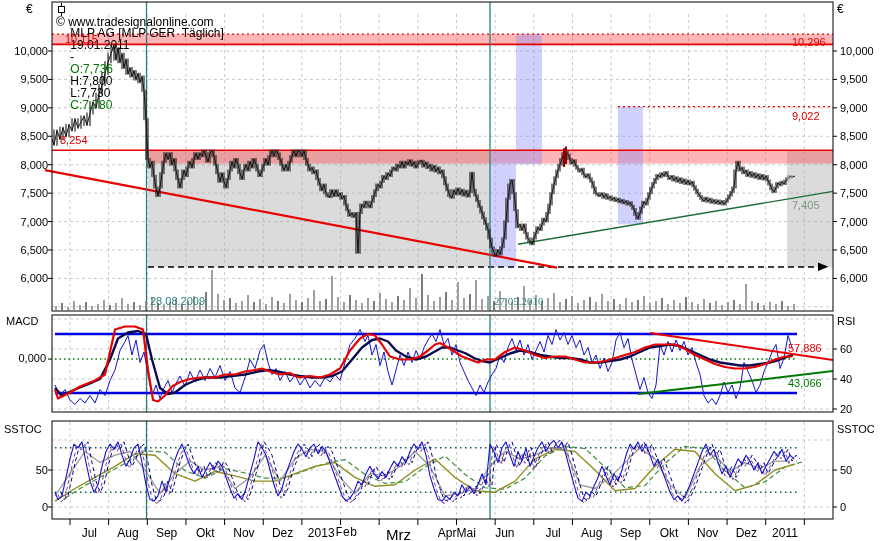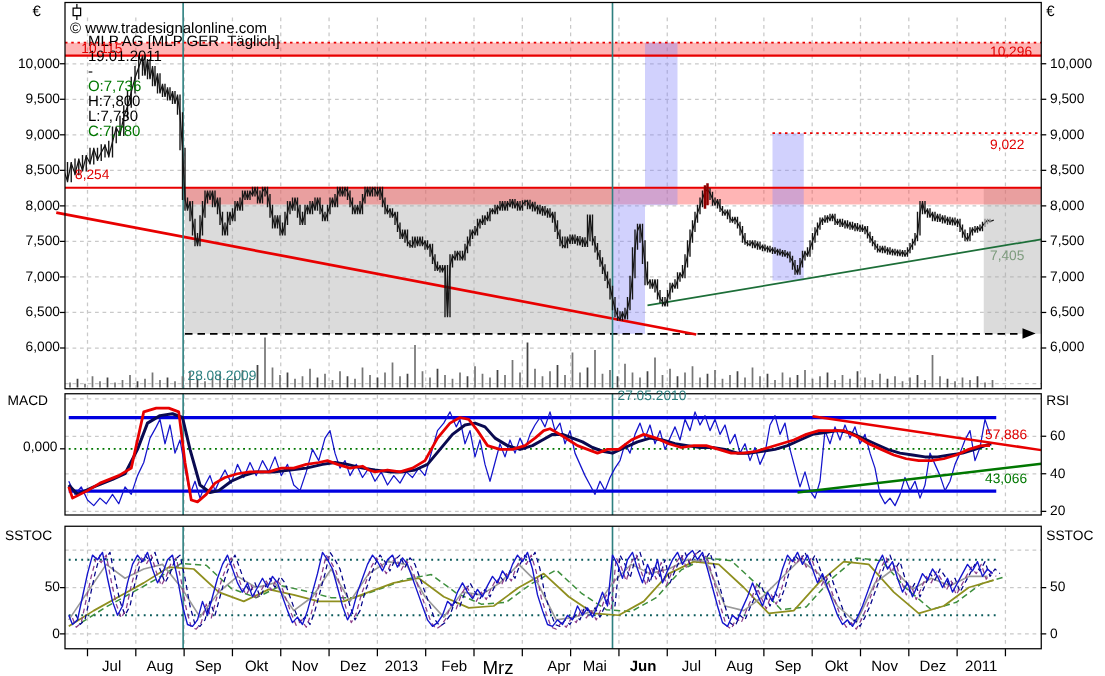"27.05.2010" span.lbl { font-family: none -> Liberation Serif, serif; top: 311px -> 295px }
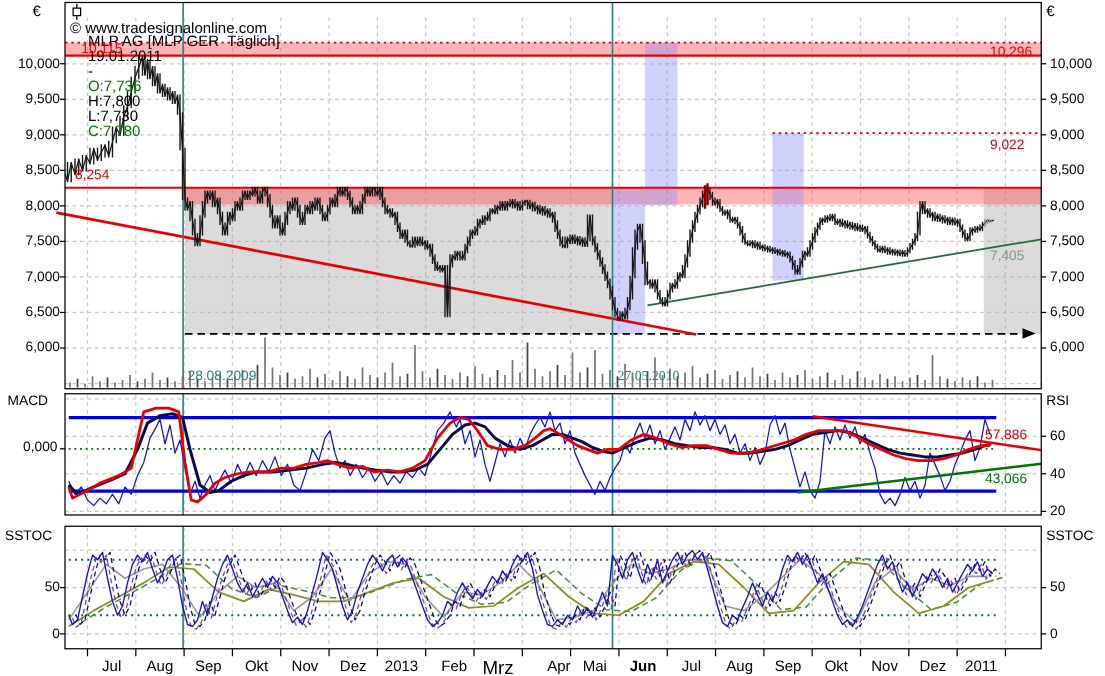"Feb" span { font-family: none -> Liberation Mono, monospace; left: 353px -> 327px; text-align: left -> center }
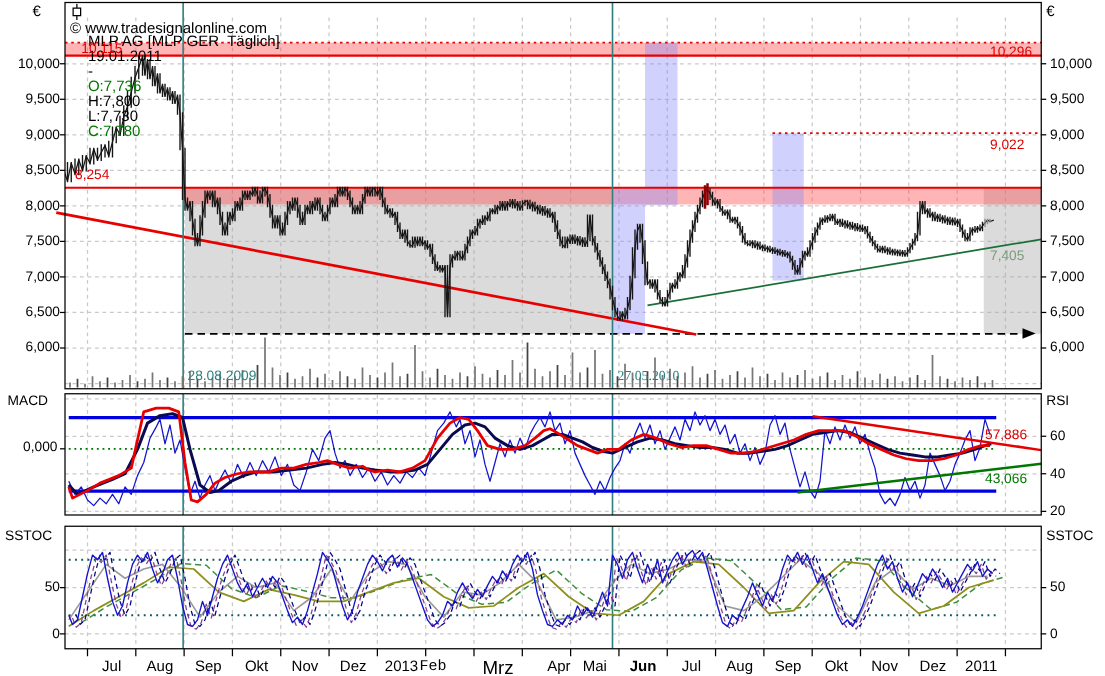"Mai" span { text-align: center -> left }
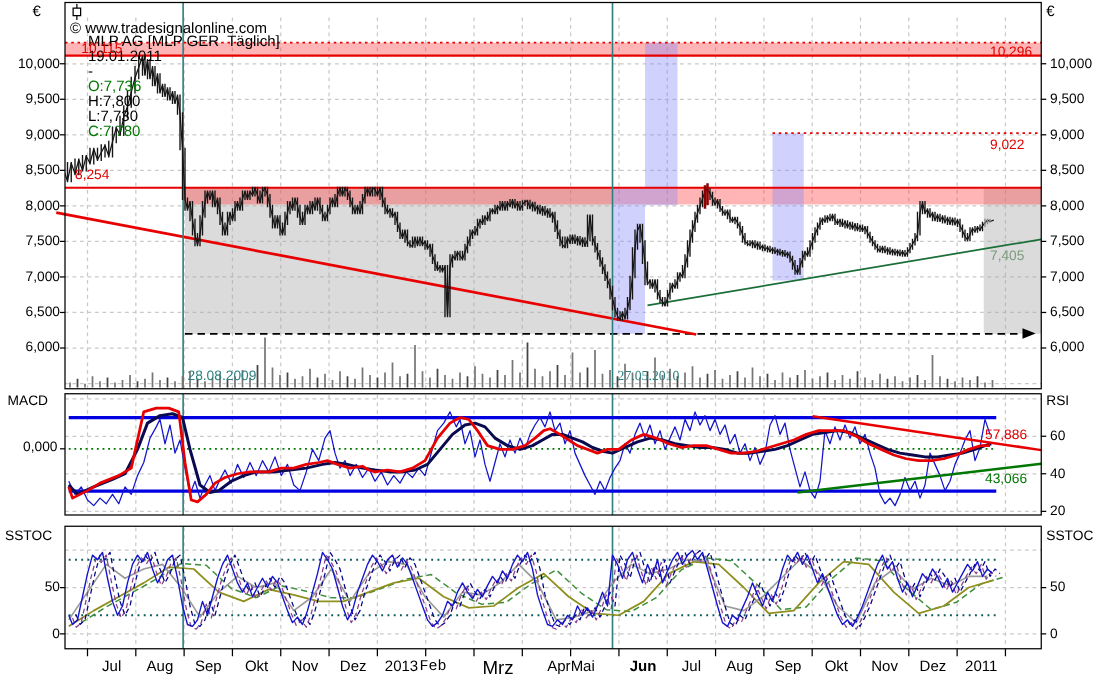"Jun" span { font-weight: bold -> none; text-align: center -> none }
